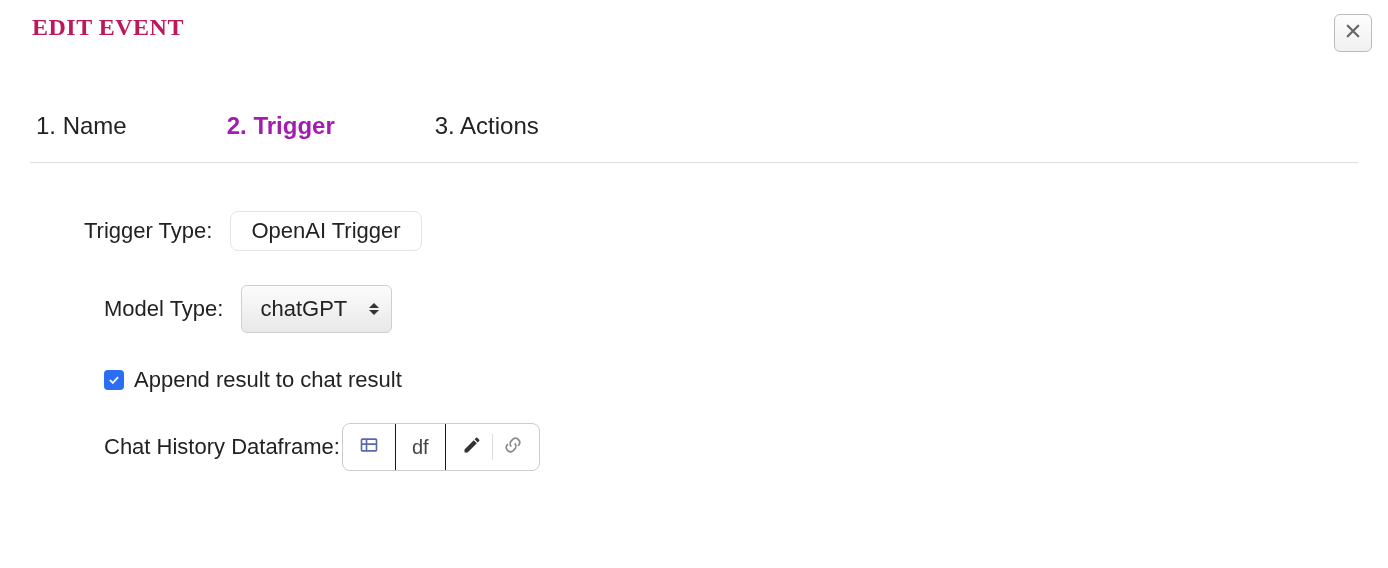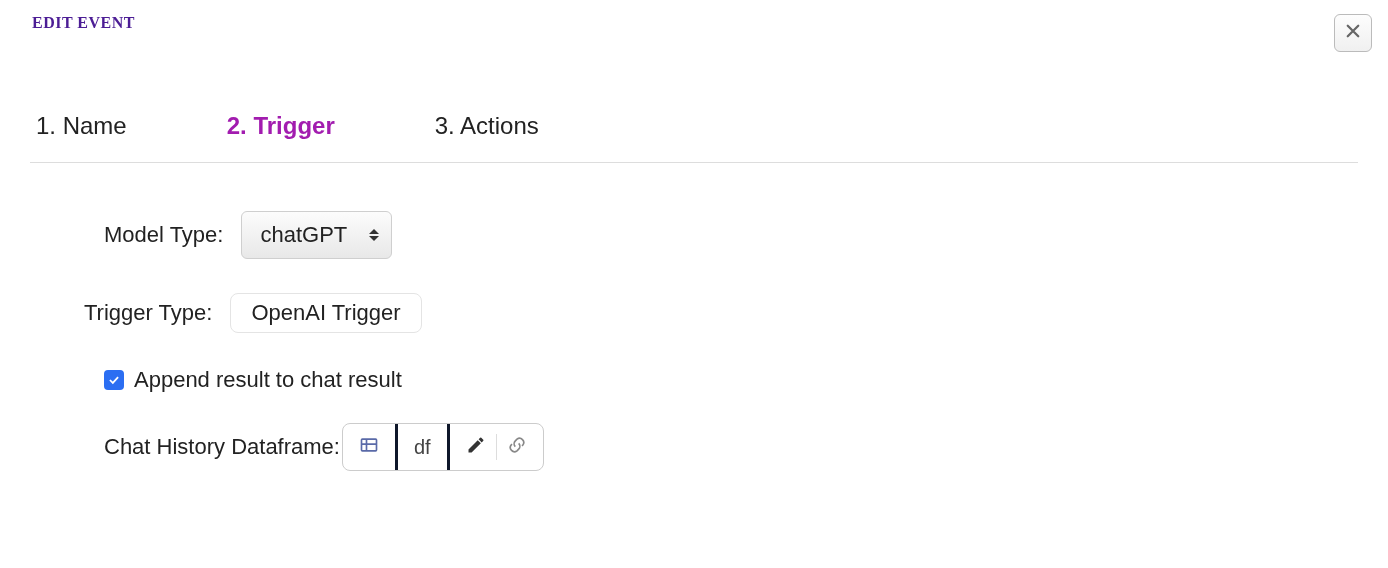"EDIT EVENT" .title { color: #4c1d95 -> #be185d; font-size: 16px -> 24px }
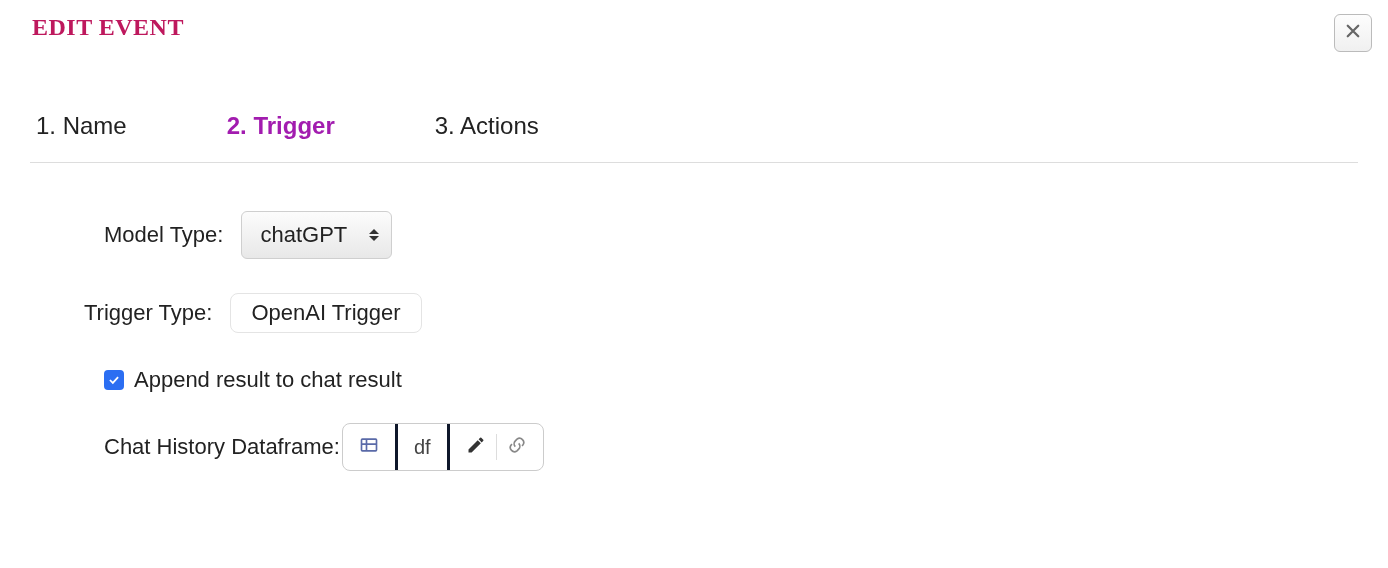"Model Type:" div.row { order: before "Trigger Type:" -> after "Trigger Type:" }
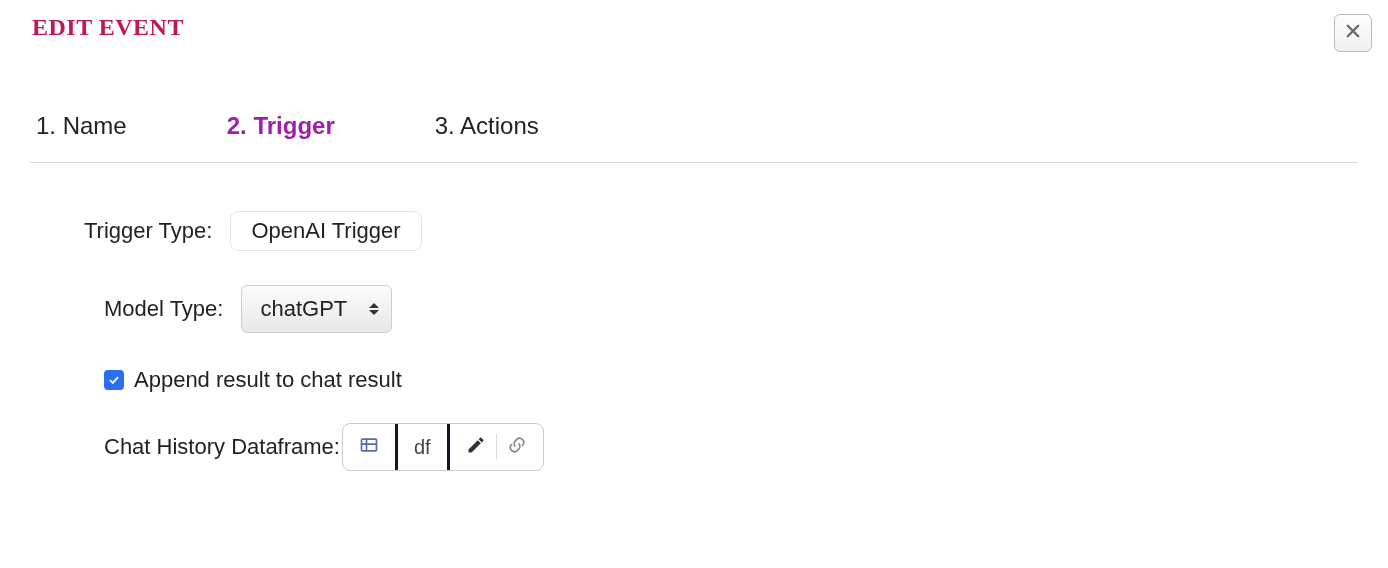"df" .df-seg { border-right: 3px solid #0f172a -> 1px solid #0f172a }
